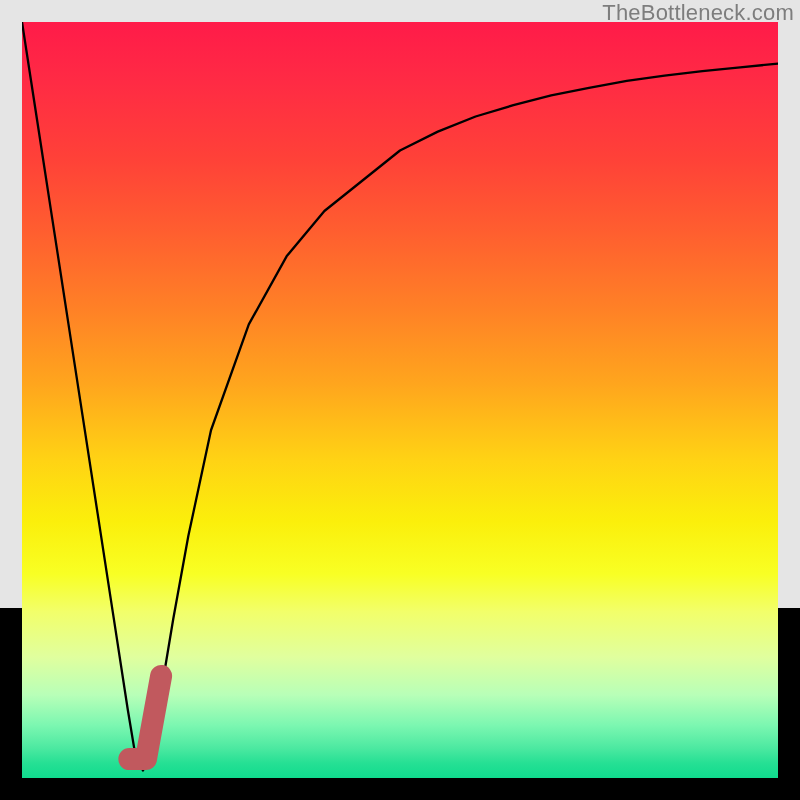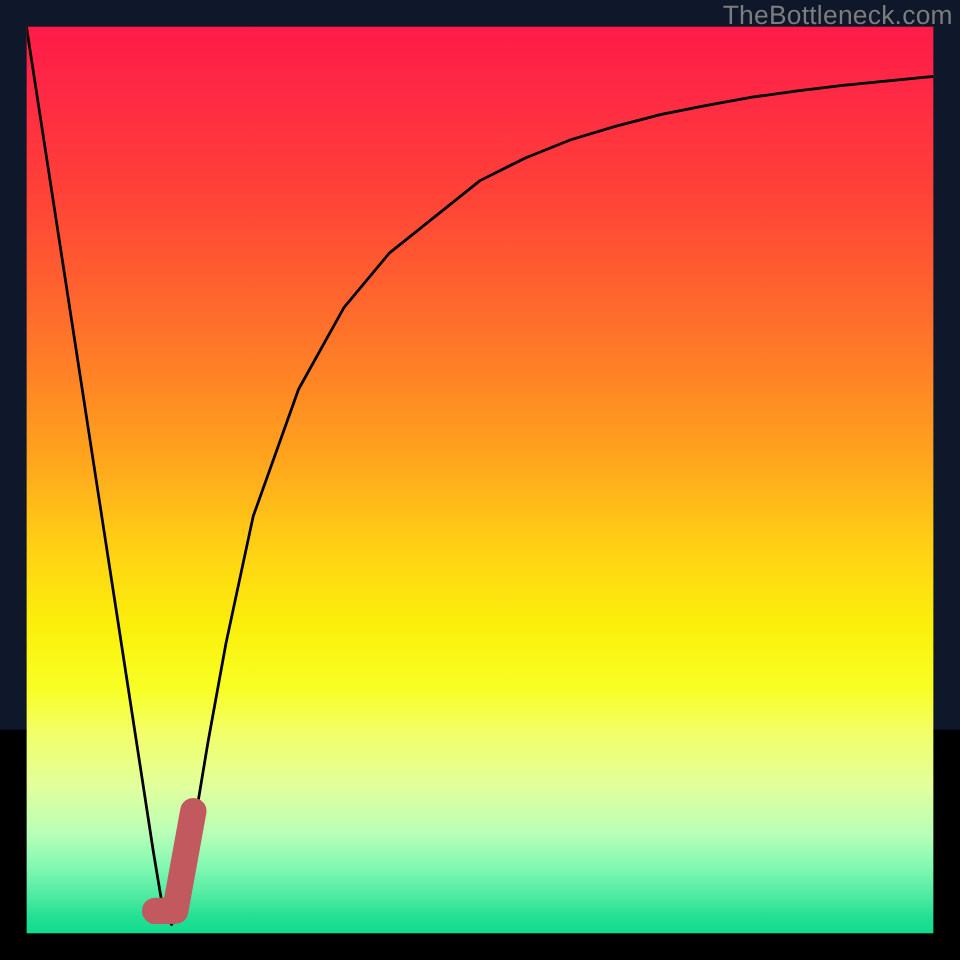"TheBottleneck.com" .frame { background: #0f172a -> #e5e5e5 }
